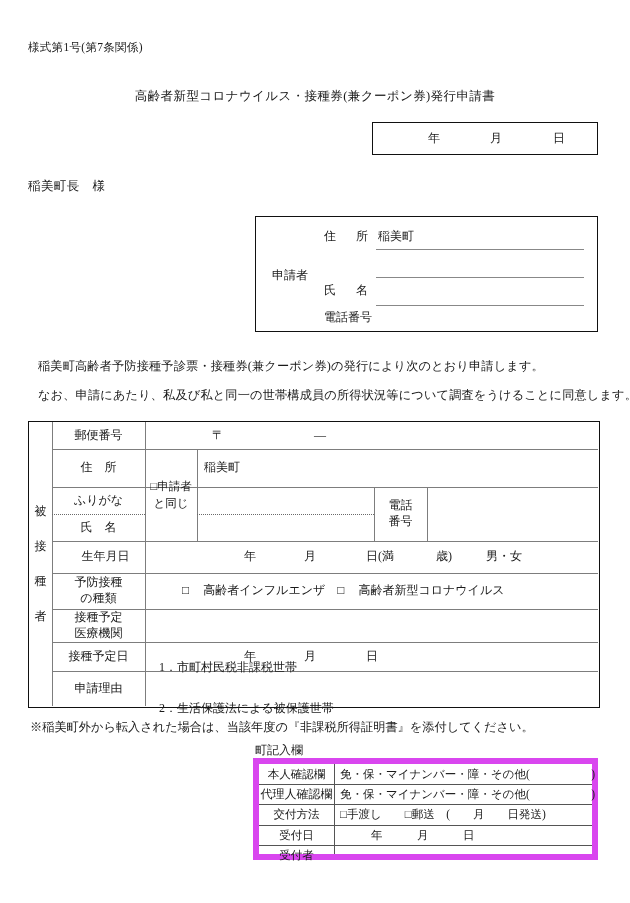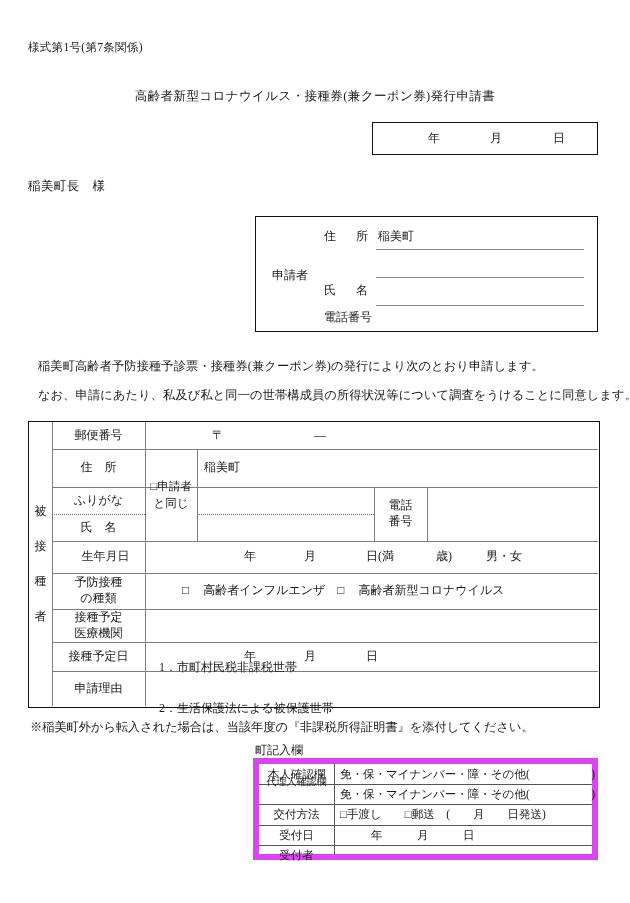"代理人確認欄" div.tcell { font-size: 10px -> 12px; top: 8px -> 20px }
